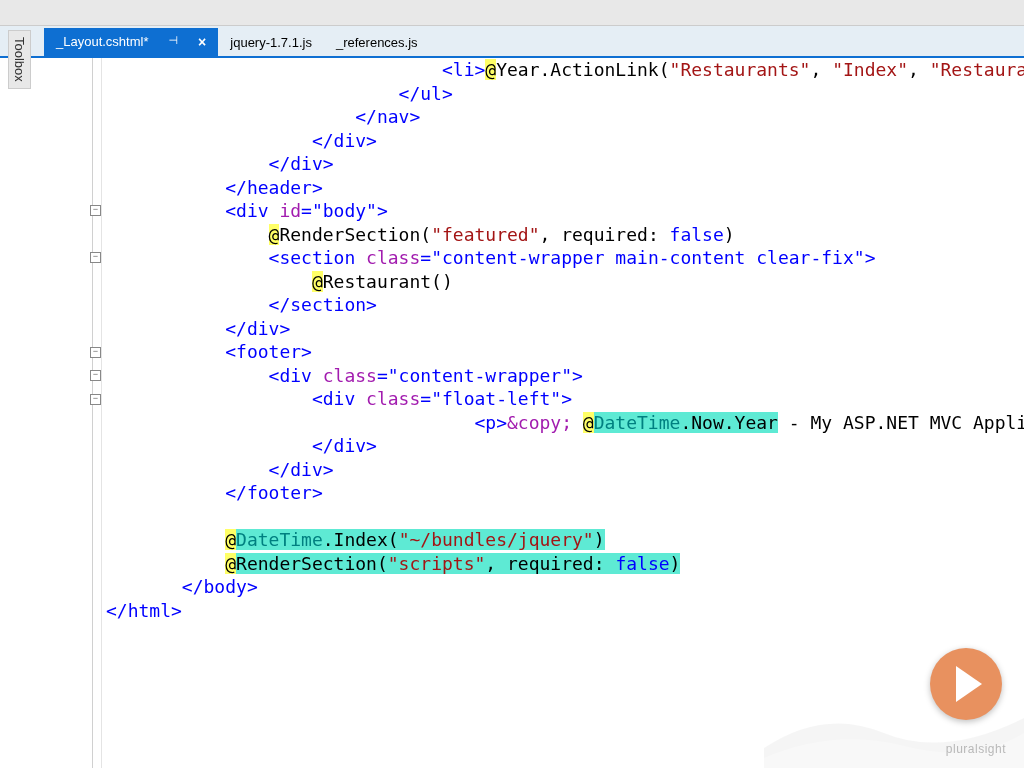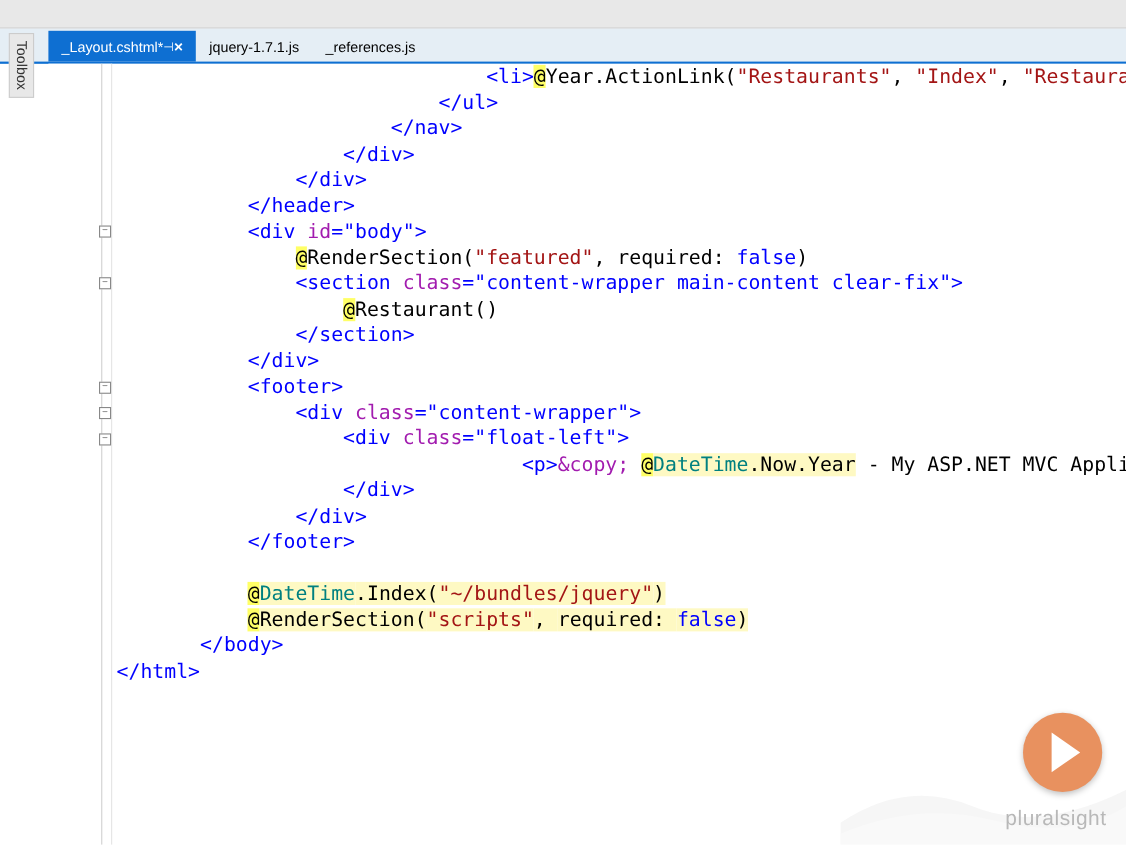"_Layout.cshtml*" .tab { align-items: center -> flex-start; gap: 0 -> 20px }
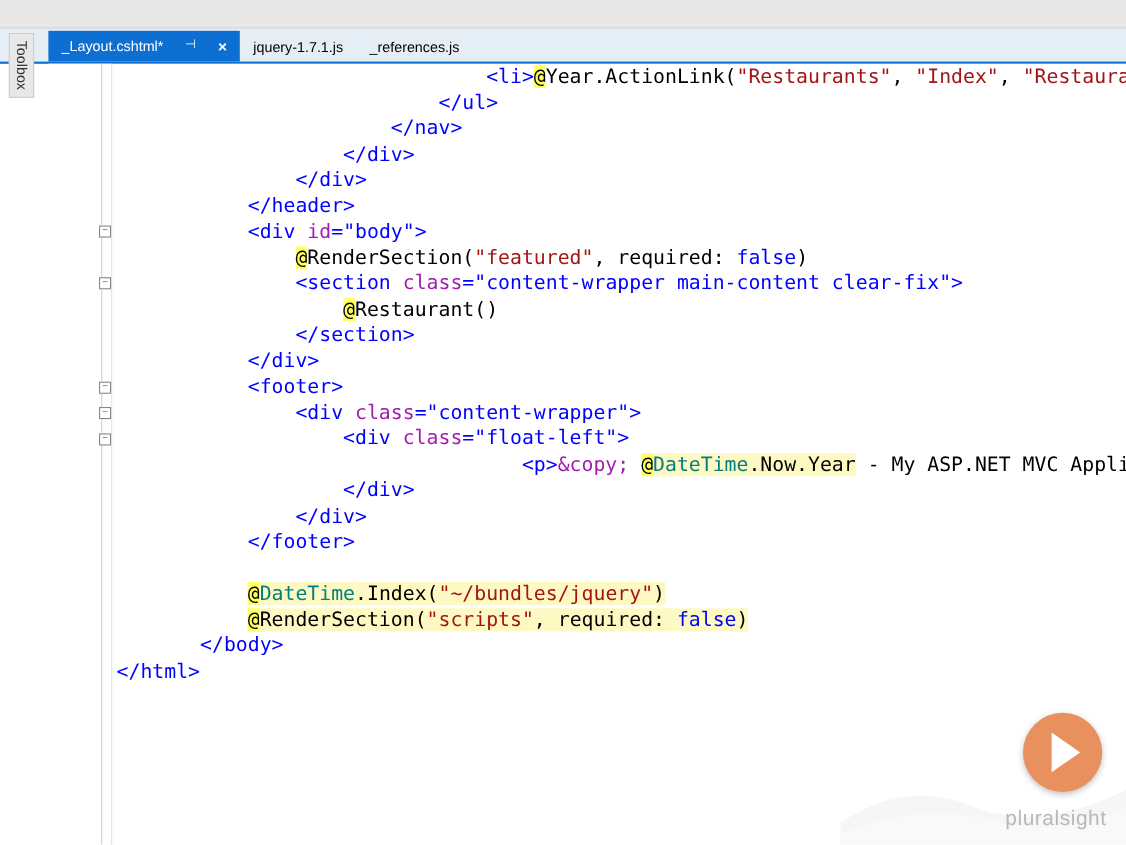"DateTime" .sel-gray { background: #fef9c3 -> #5eead4 }
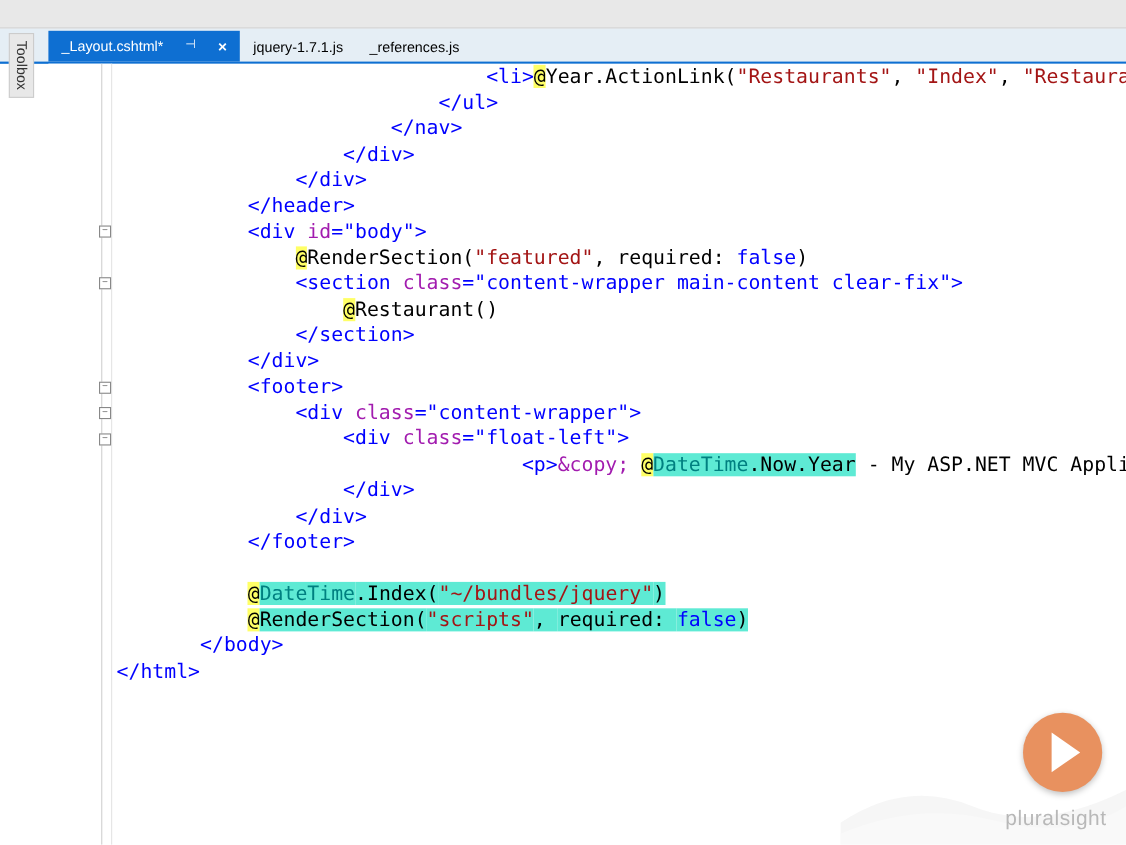"pluralsight" .watermark { font-size: 19px -> 12px }
